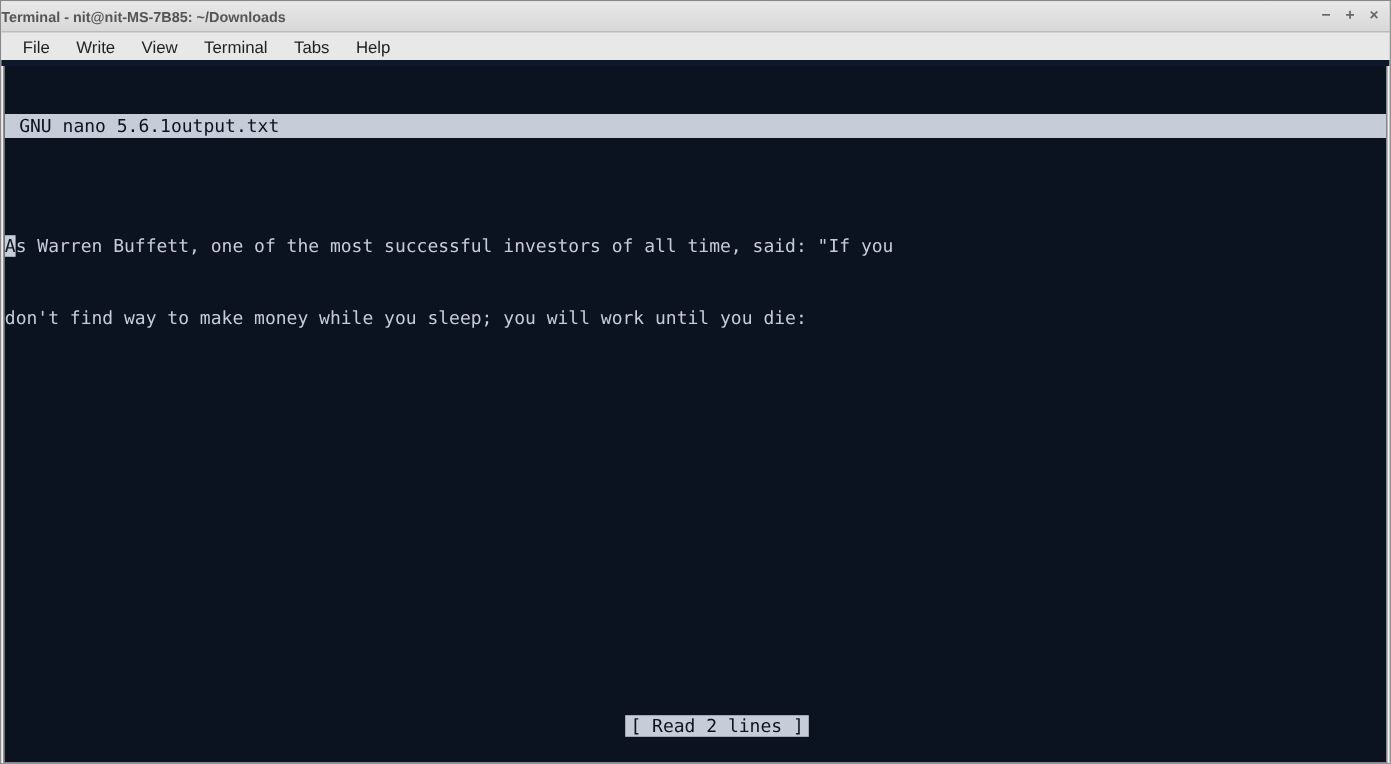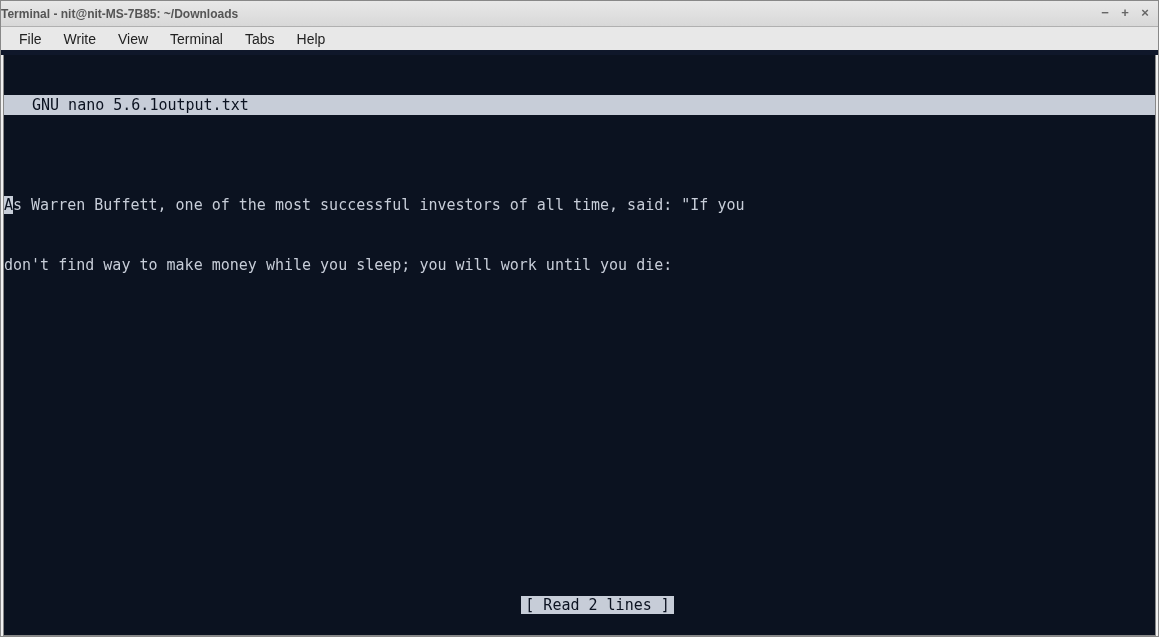"GNU nano 5.6.1" .nano-header-left { padding-left: 28px -> 12px }
